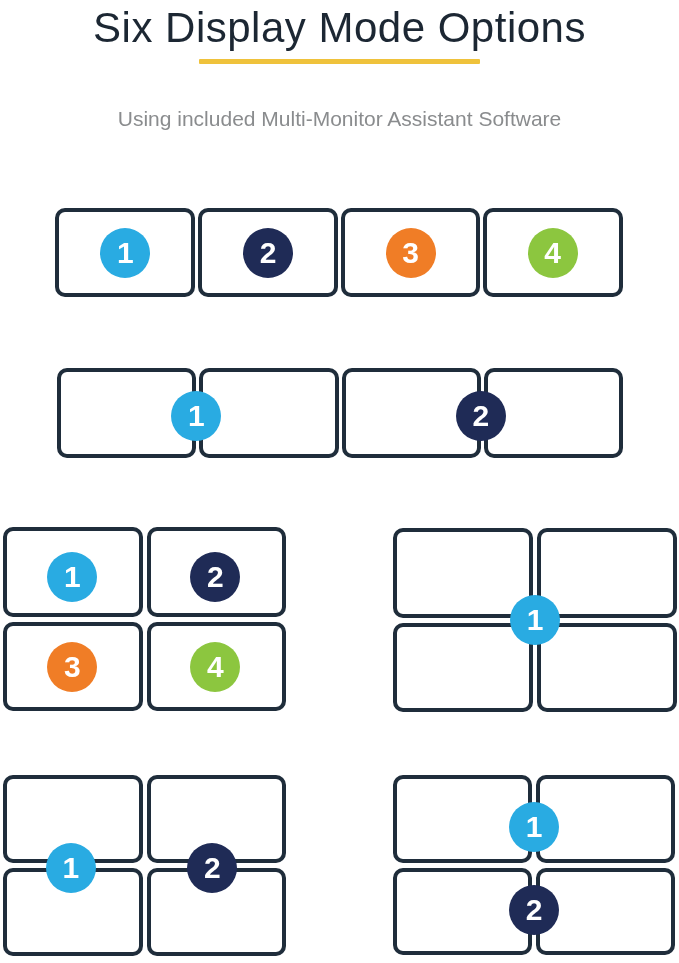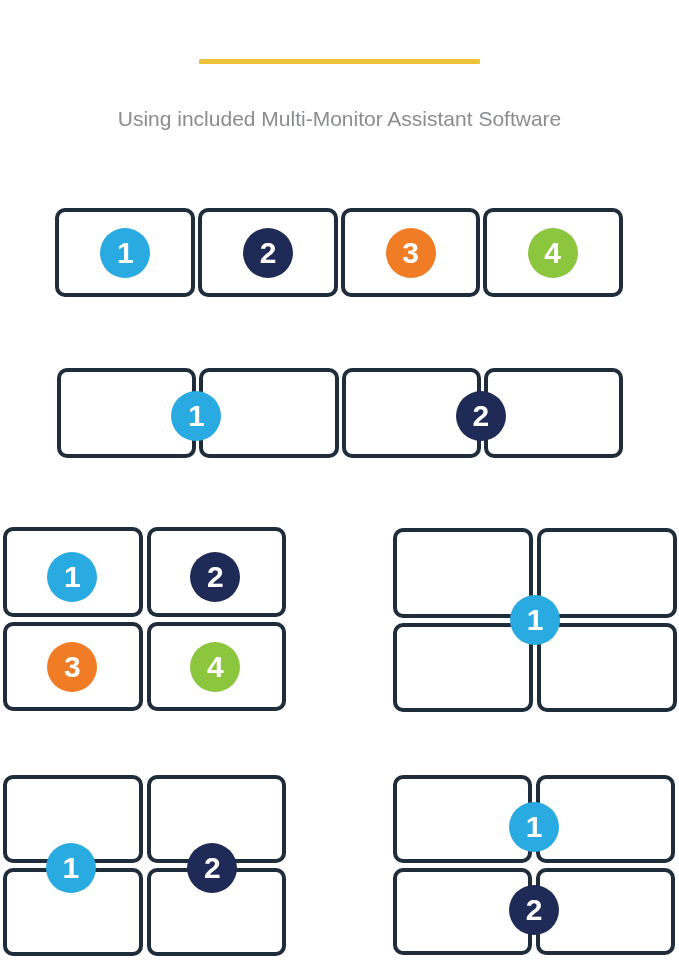"Six Display Mode Options" h1.title { html: none -> <h1>Six Display Mode Options</h1> }
